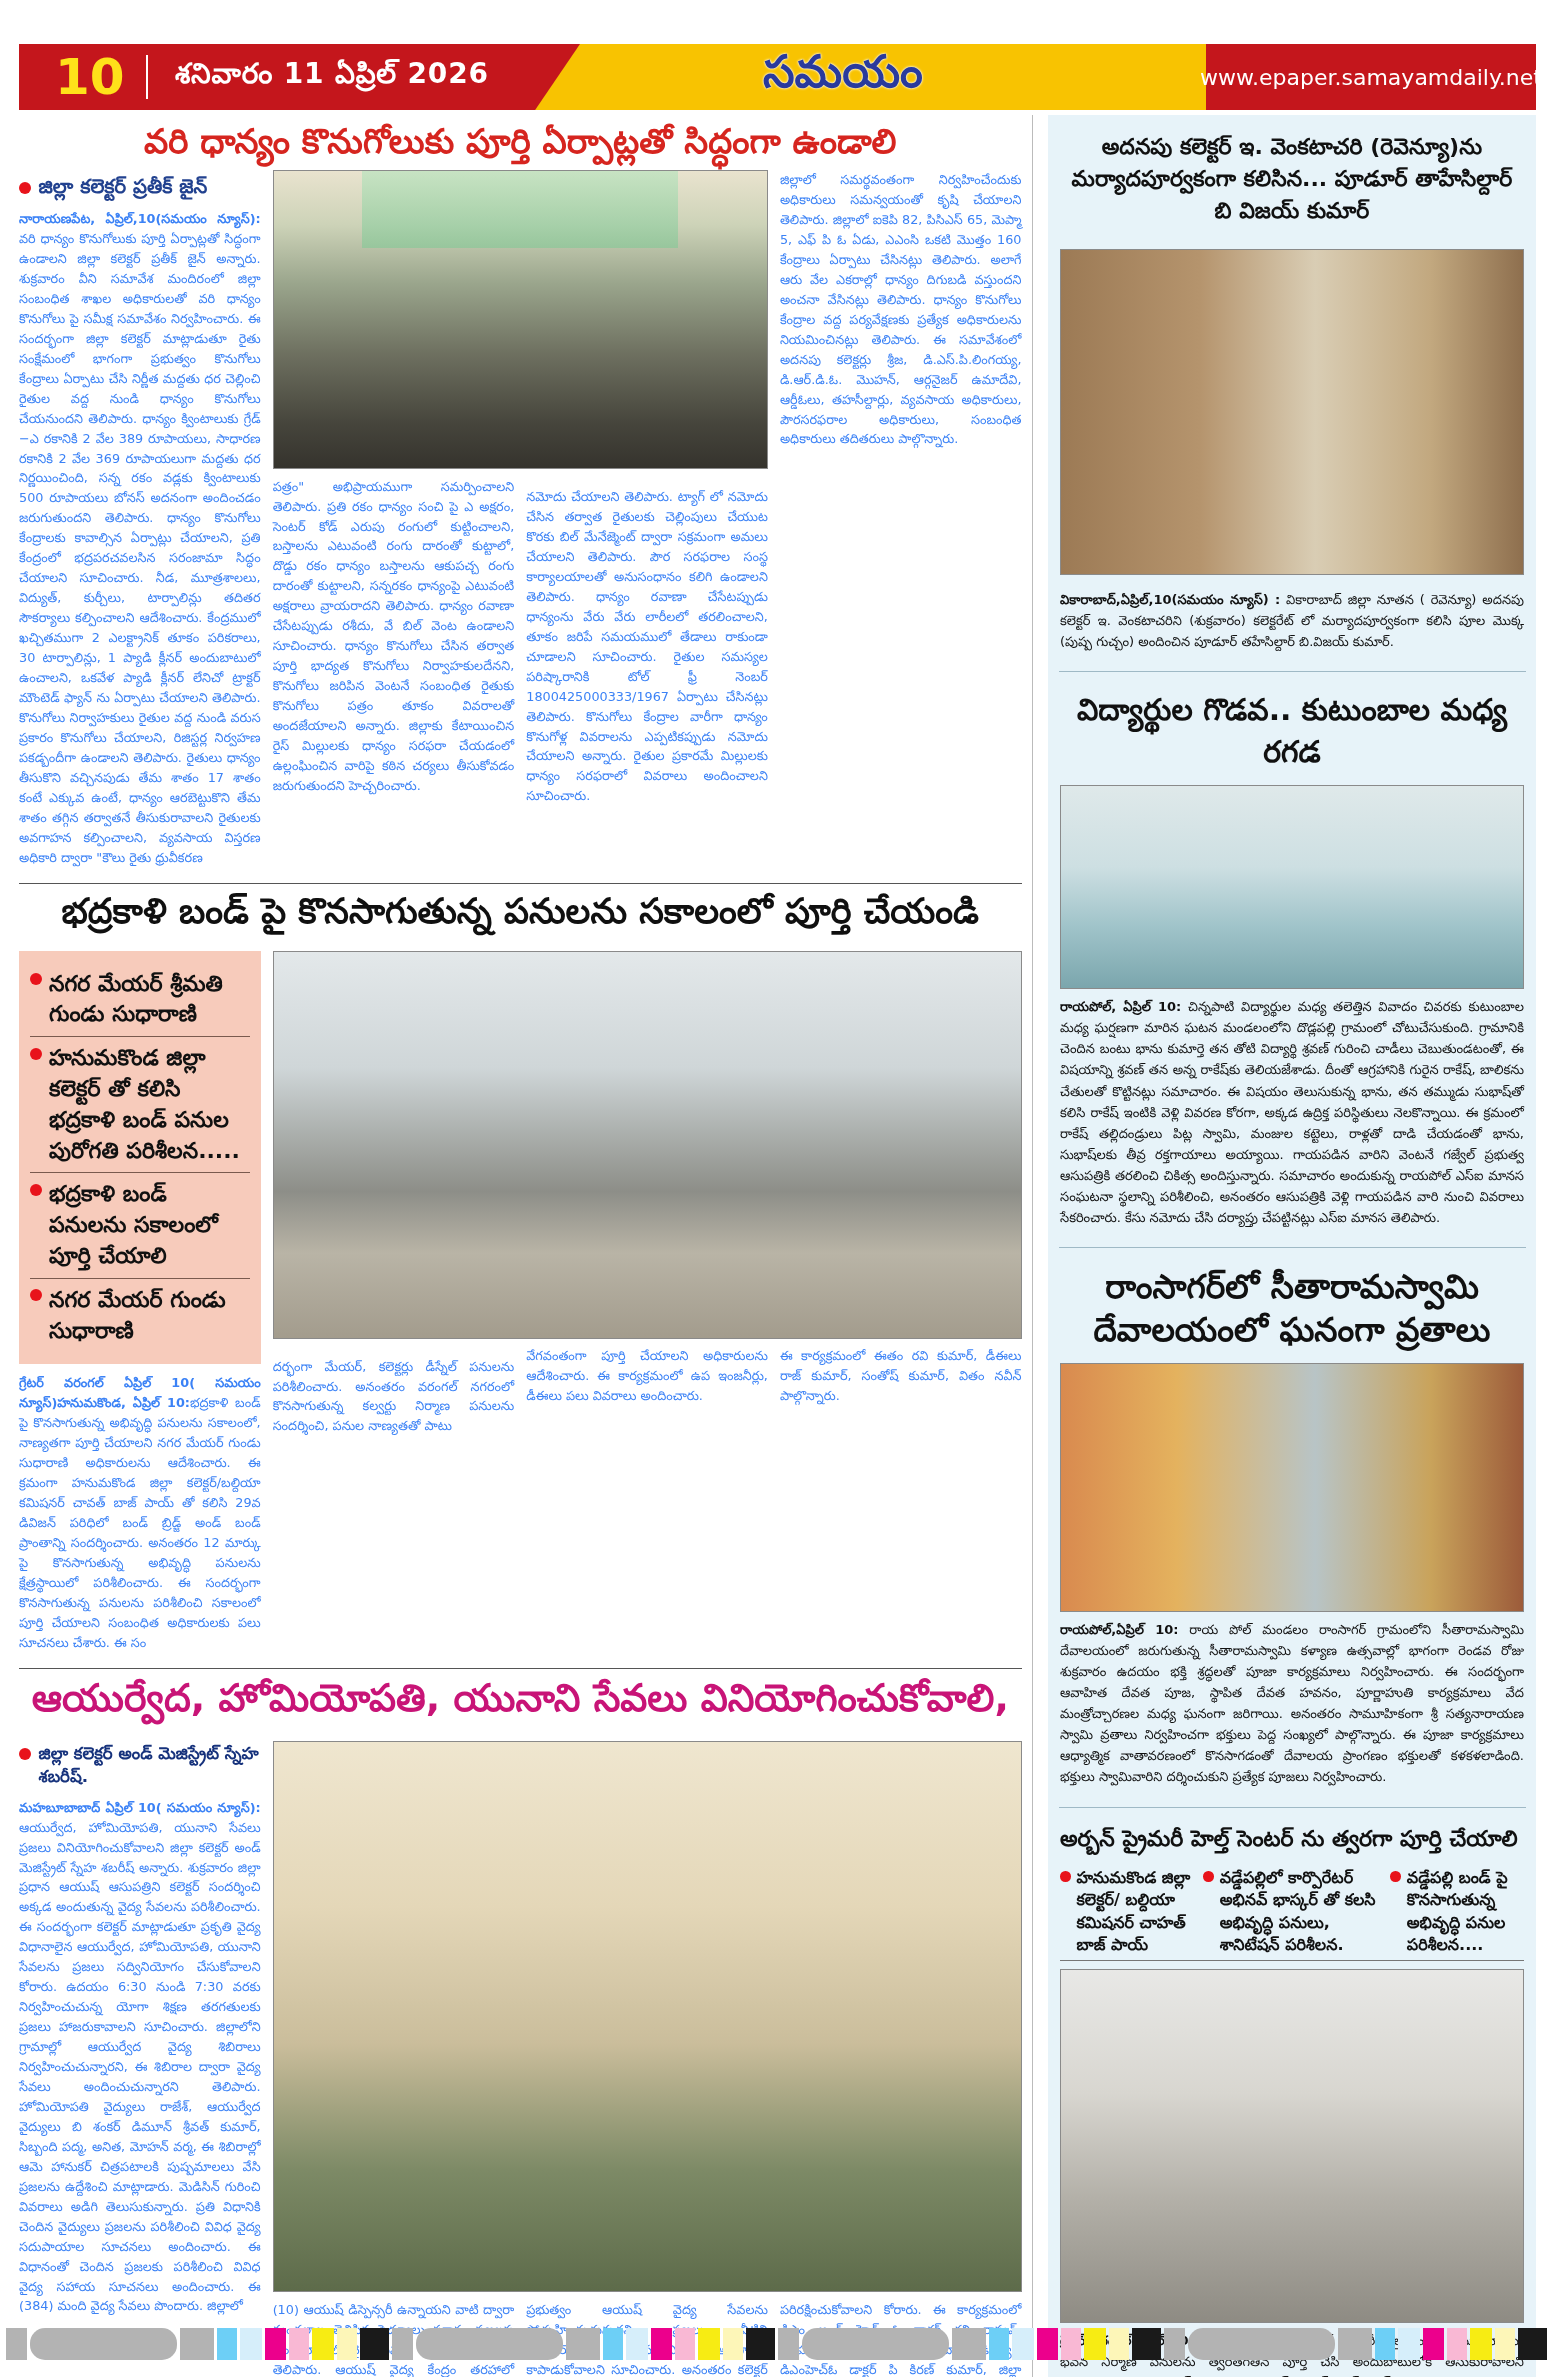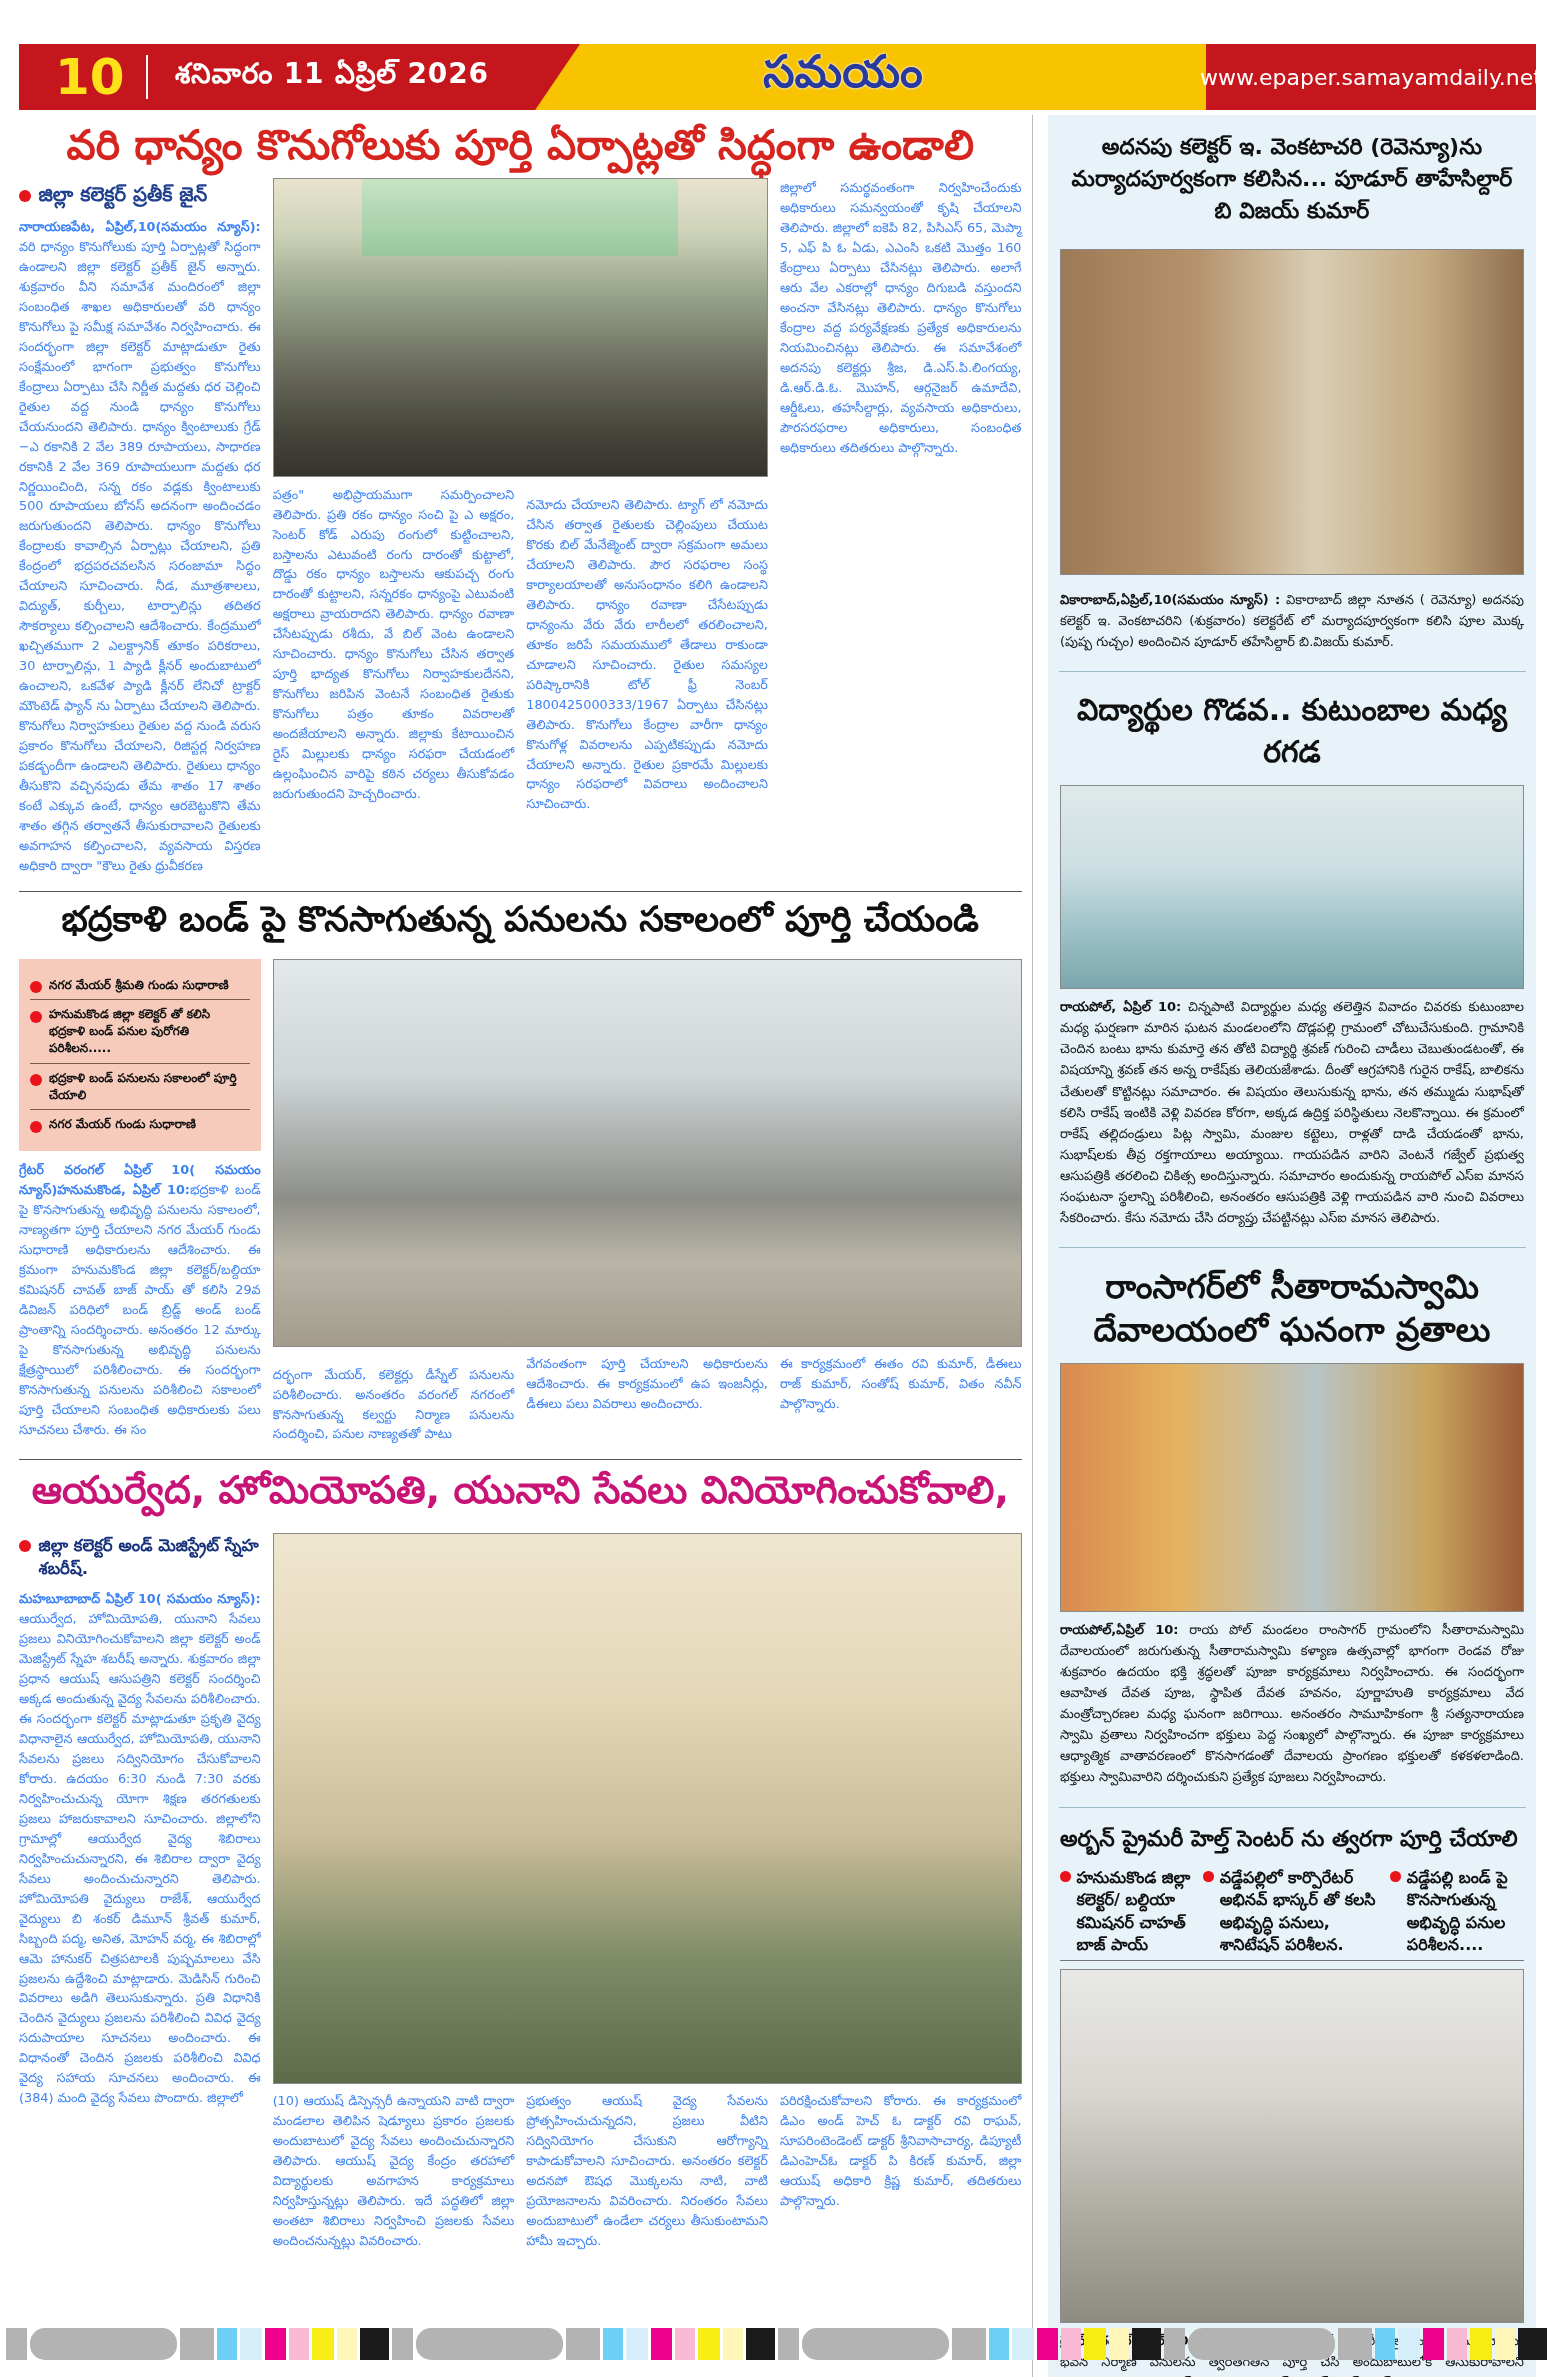"వరి ధాన్యం కొనుగోలుకు పూర్తి ఏర్పాట్లతో సిద్ధంగా ఉండాలి" .a1-head { font-size: 41px -> 34px }
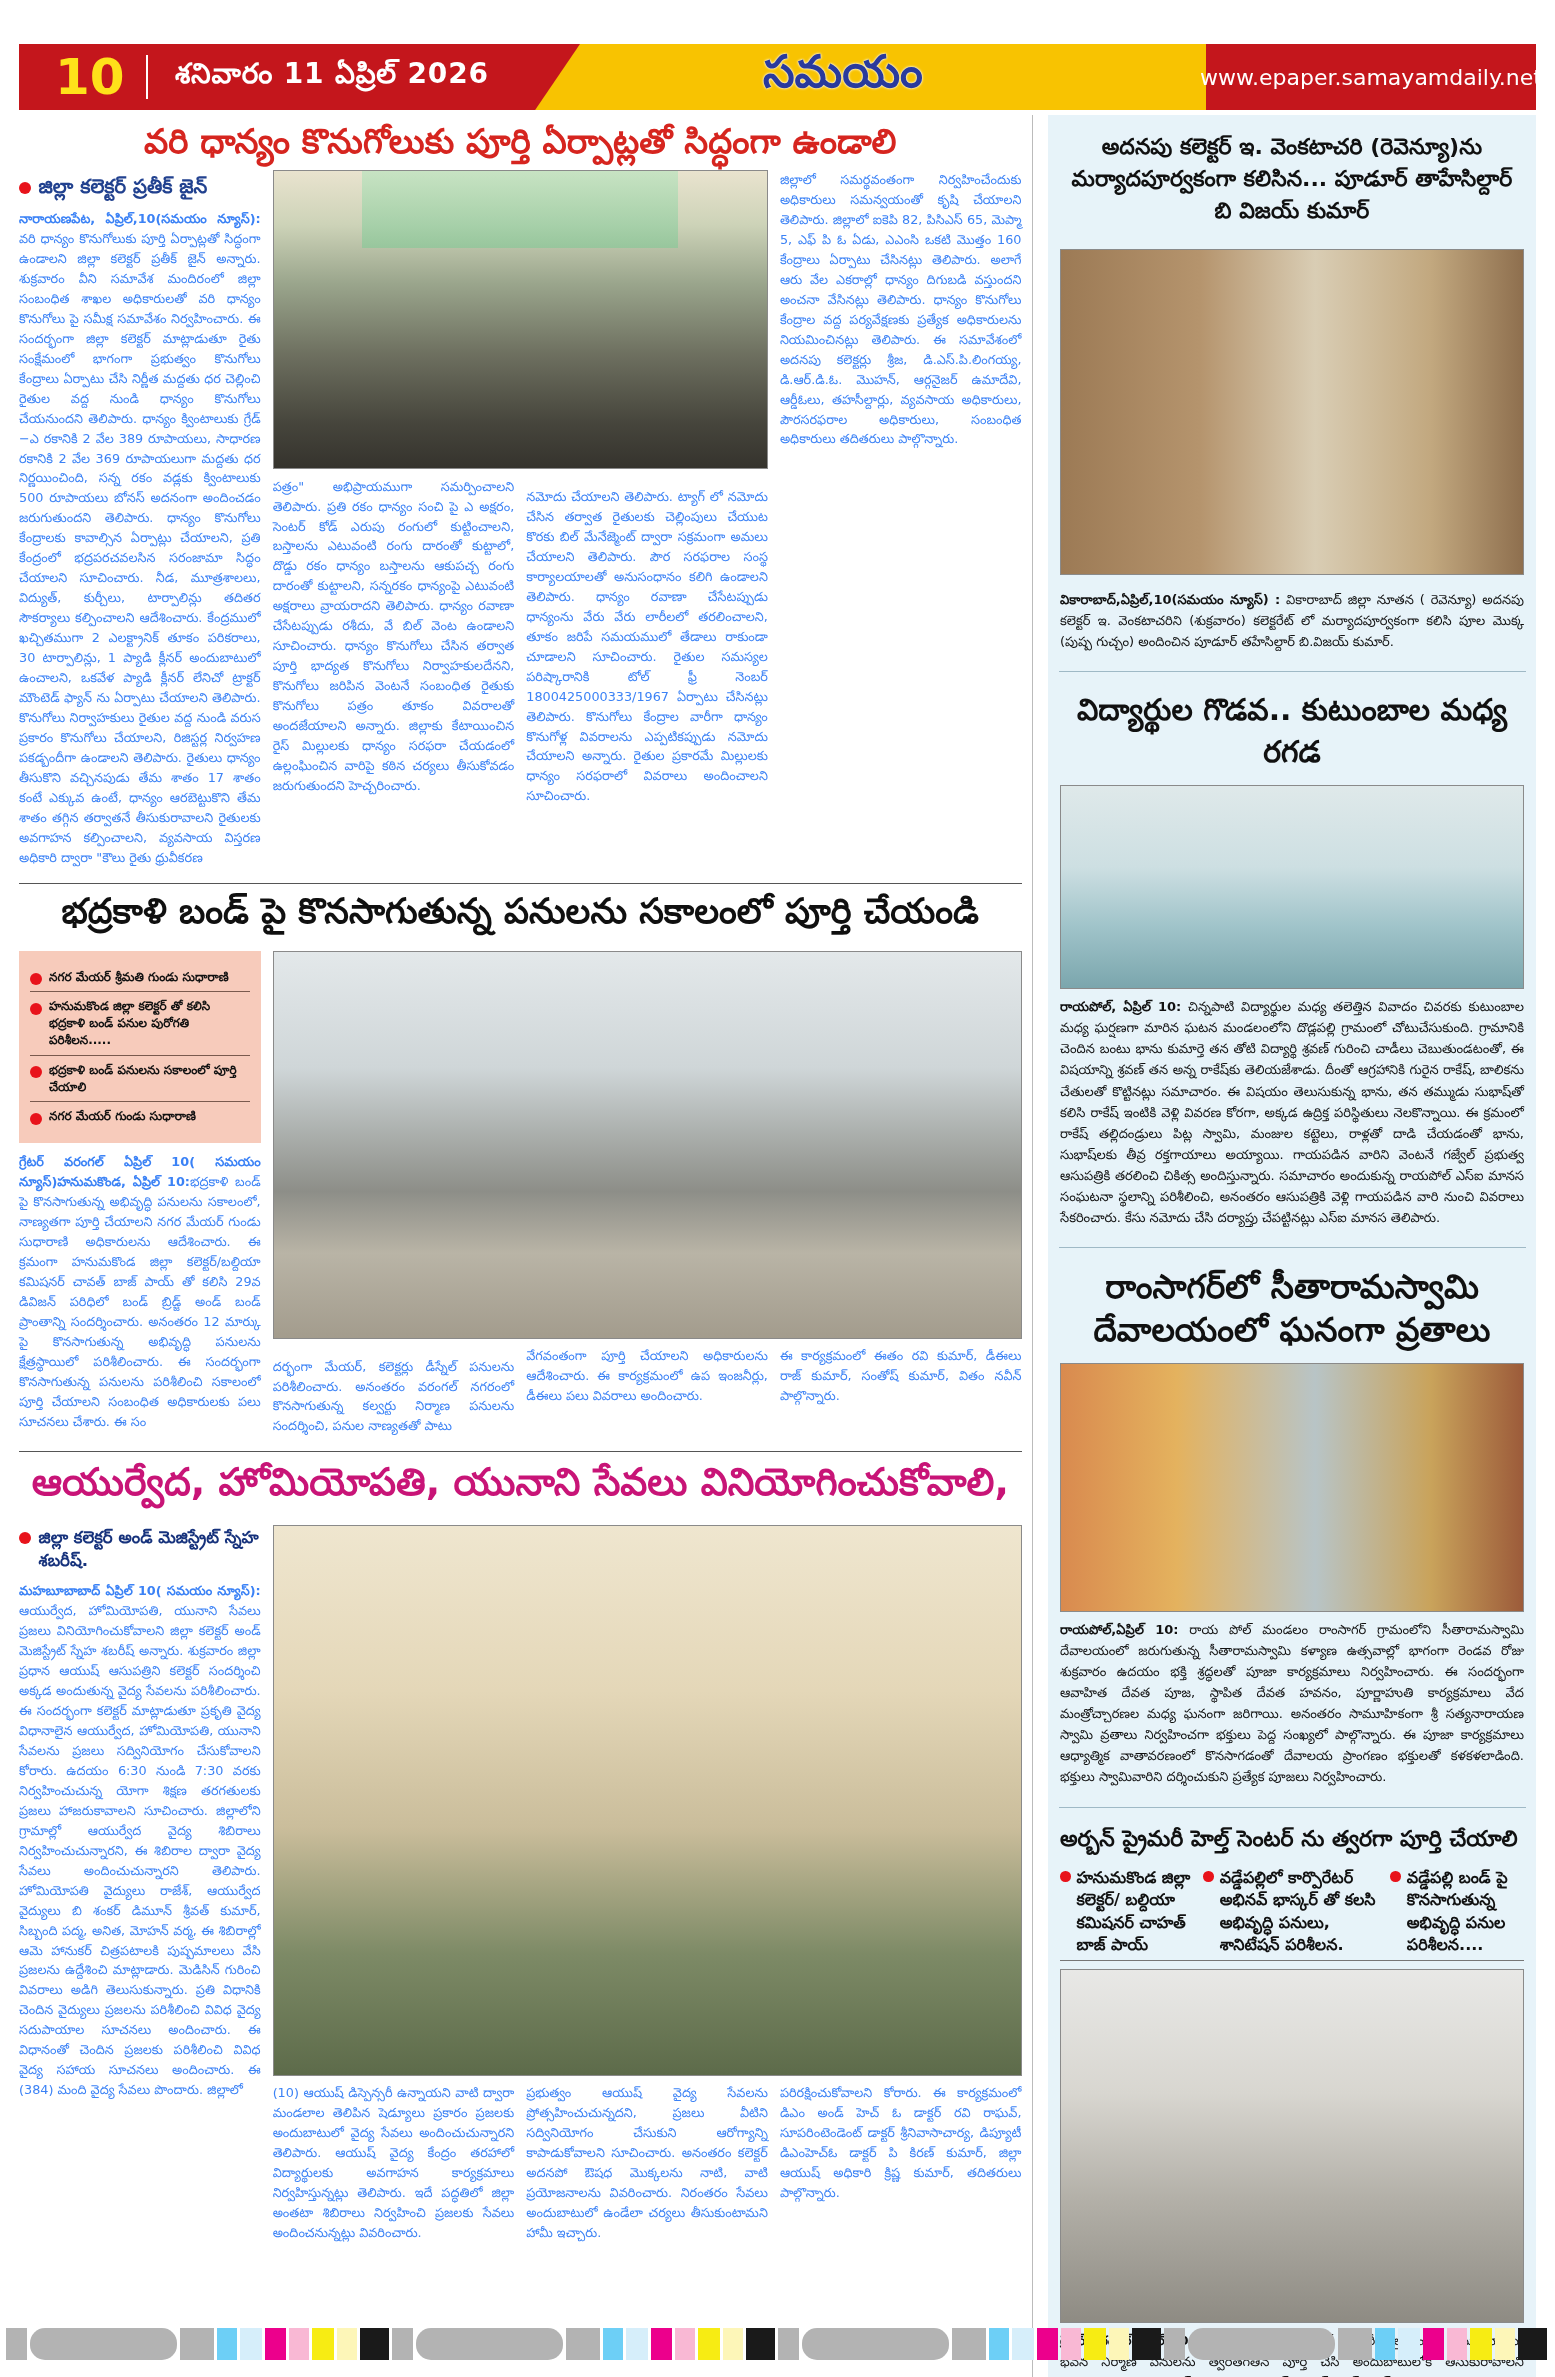"నగర మేయర్ శ్రీమతి గుండు సుధారాణి" .bullet-box .bi { font-size: 12px -> 22px }
